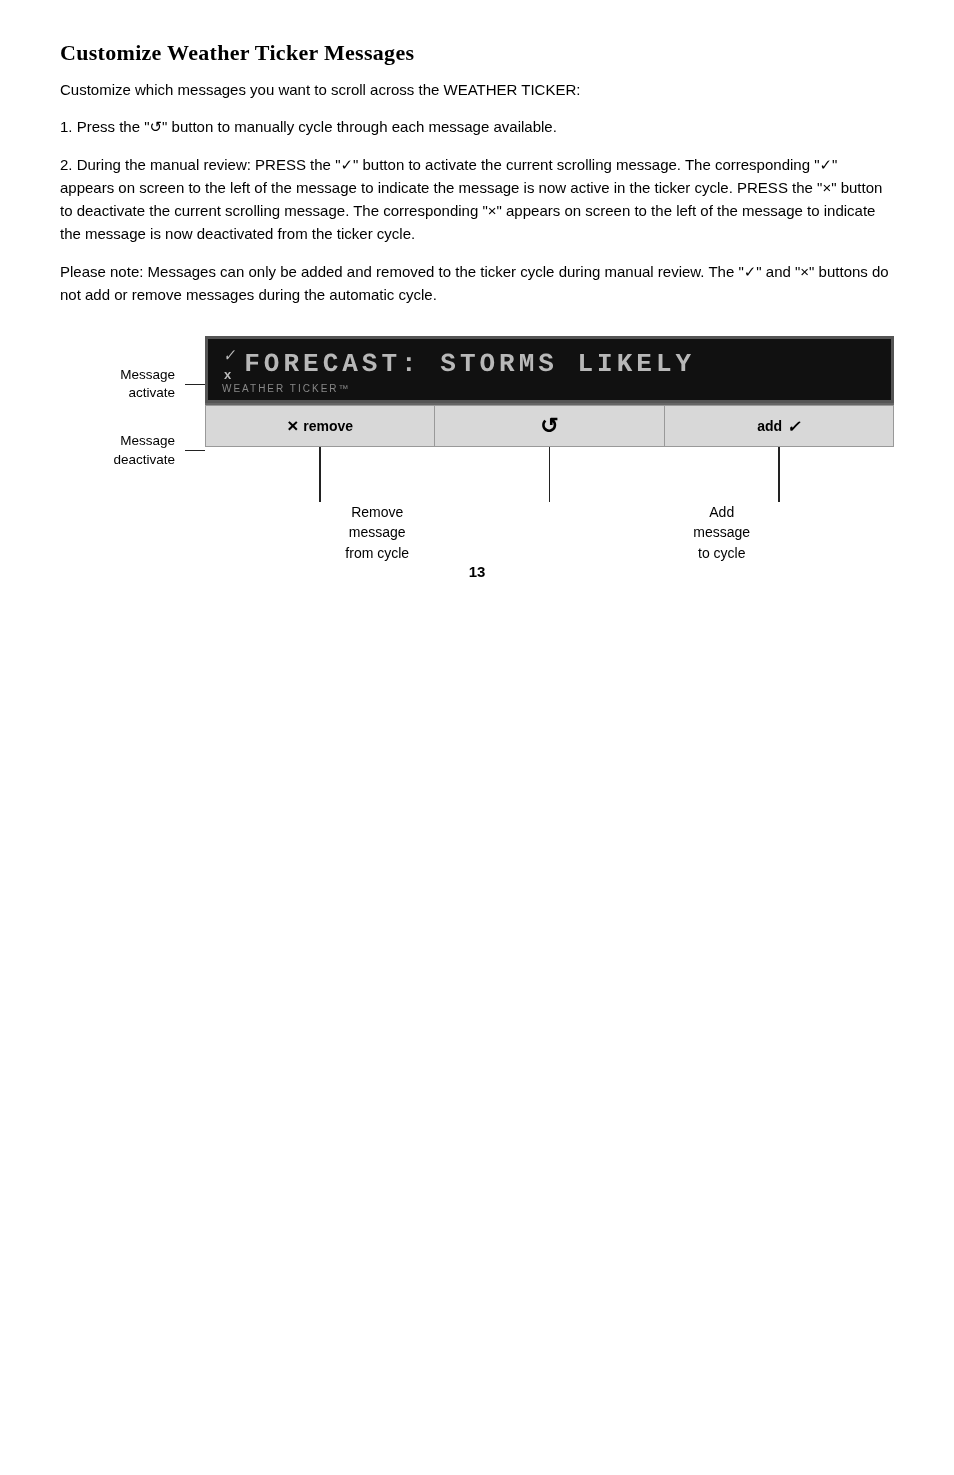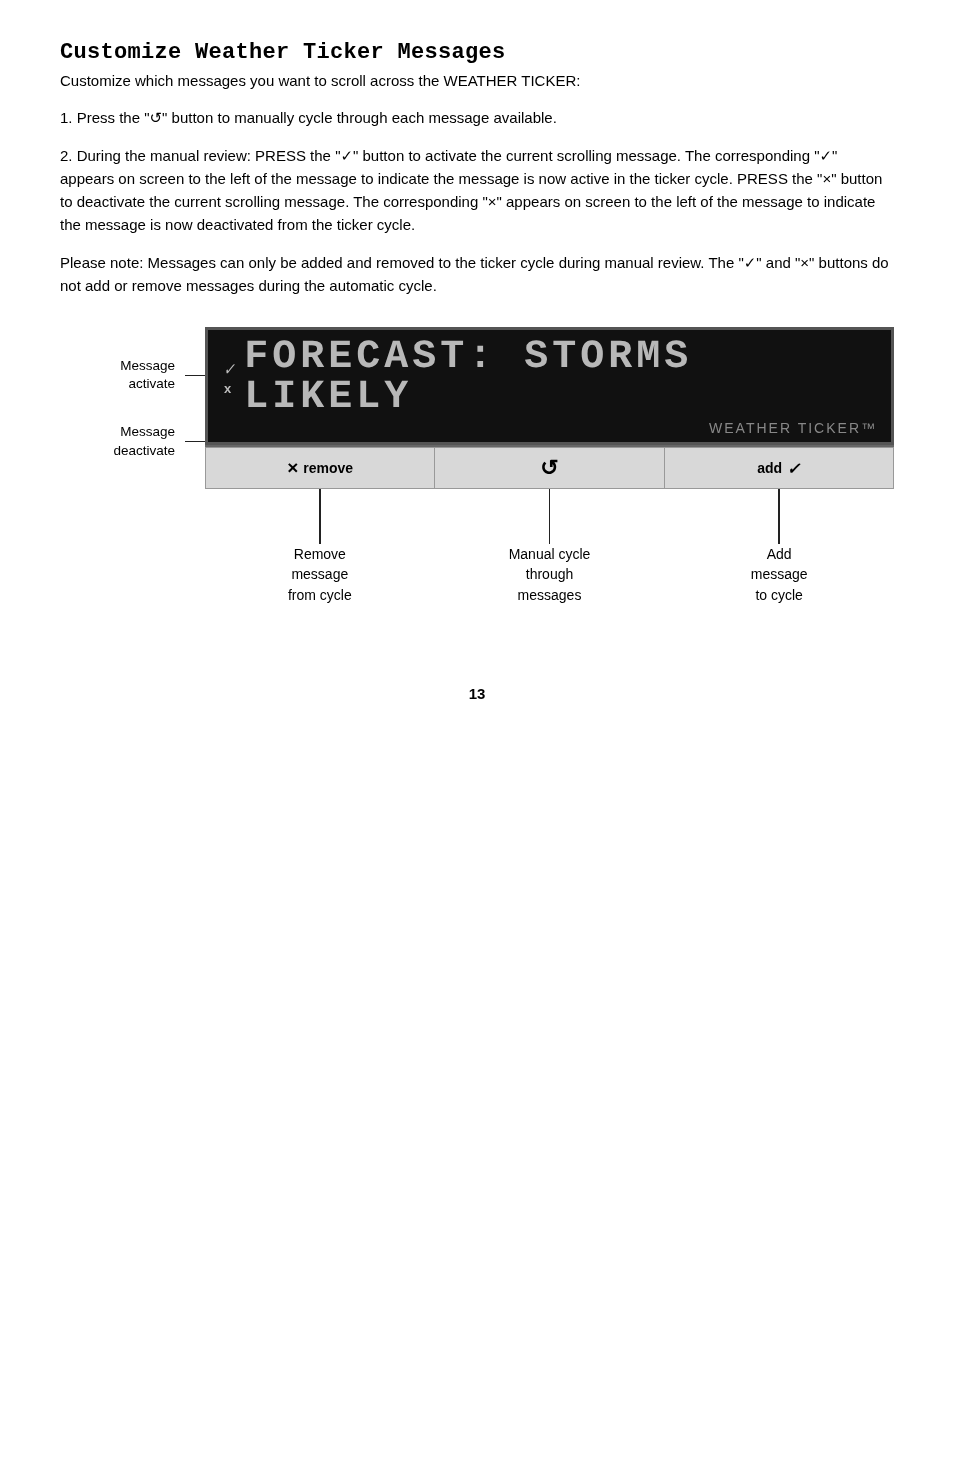"Customize Weather Ticker Messages" h1 { font-family: Liberation Mono, monospace -> Liberation Serif, serif; margin-bottom: 4px -> 12px }
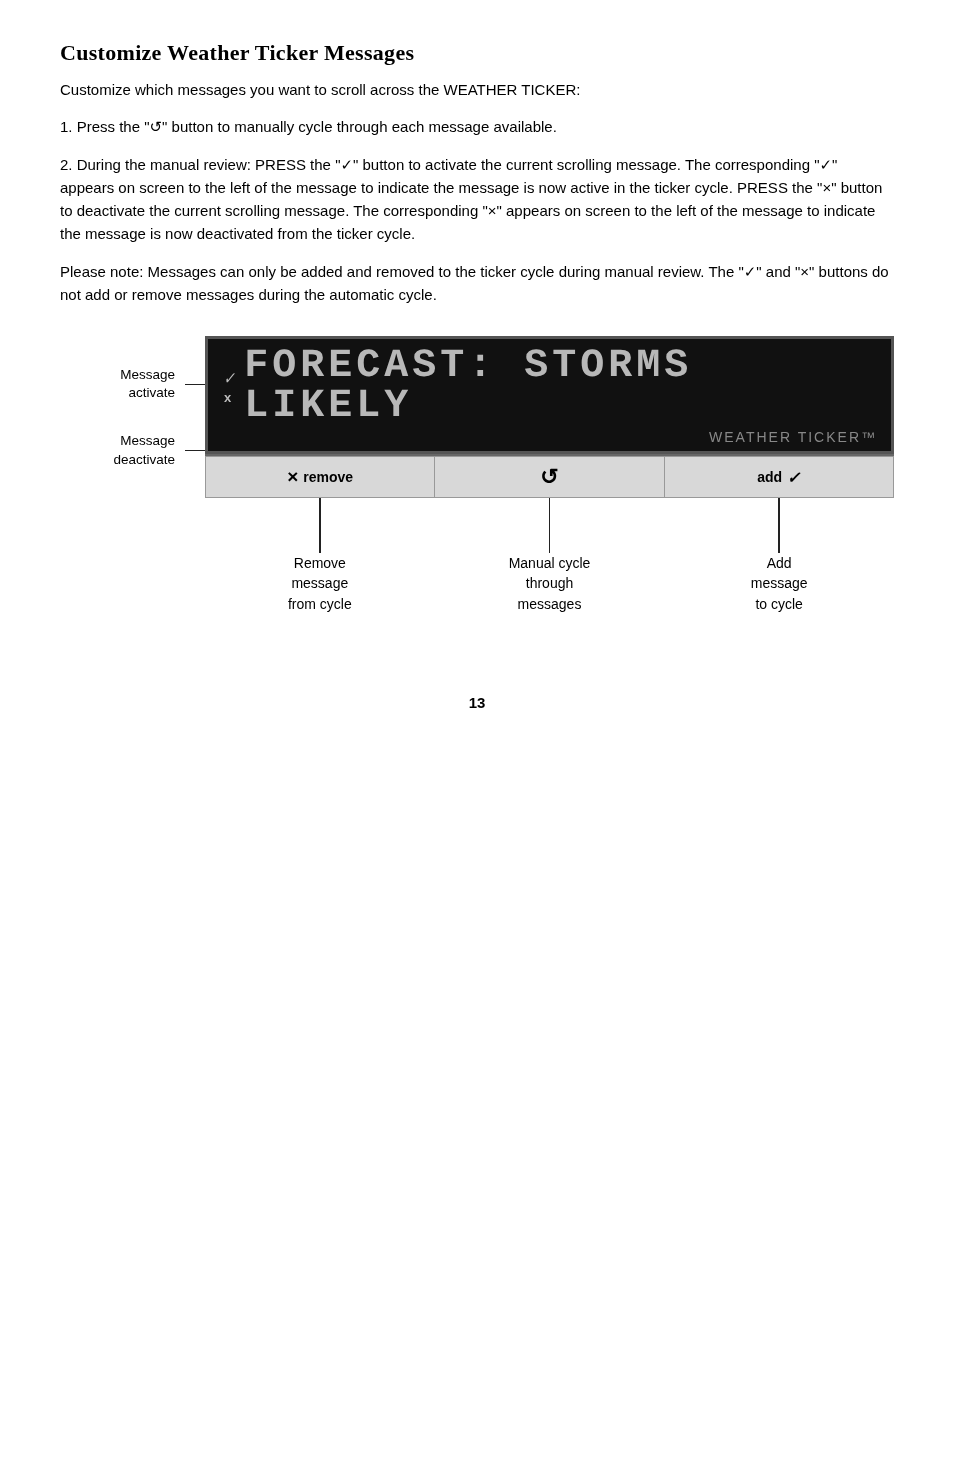"FORECAST: STORMS LIKELY" .ticker-led-text { font-size: 40px -> 26px }
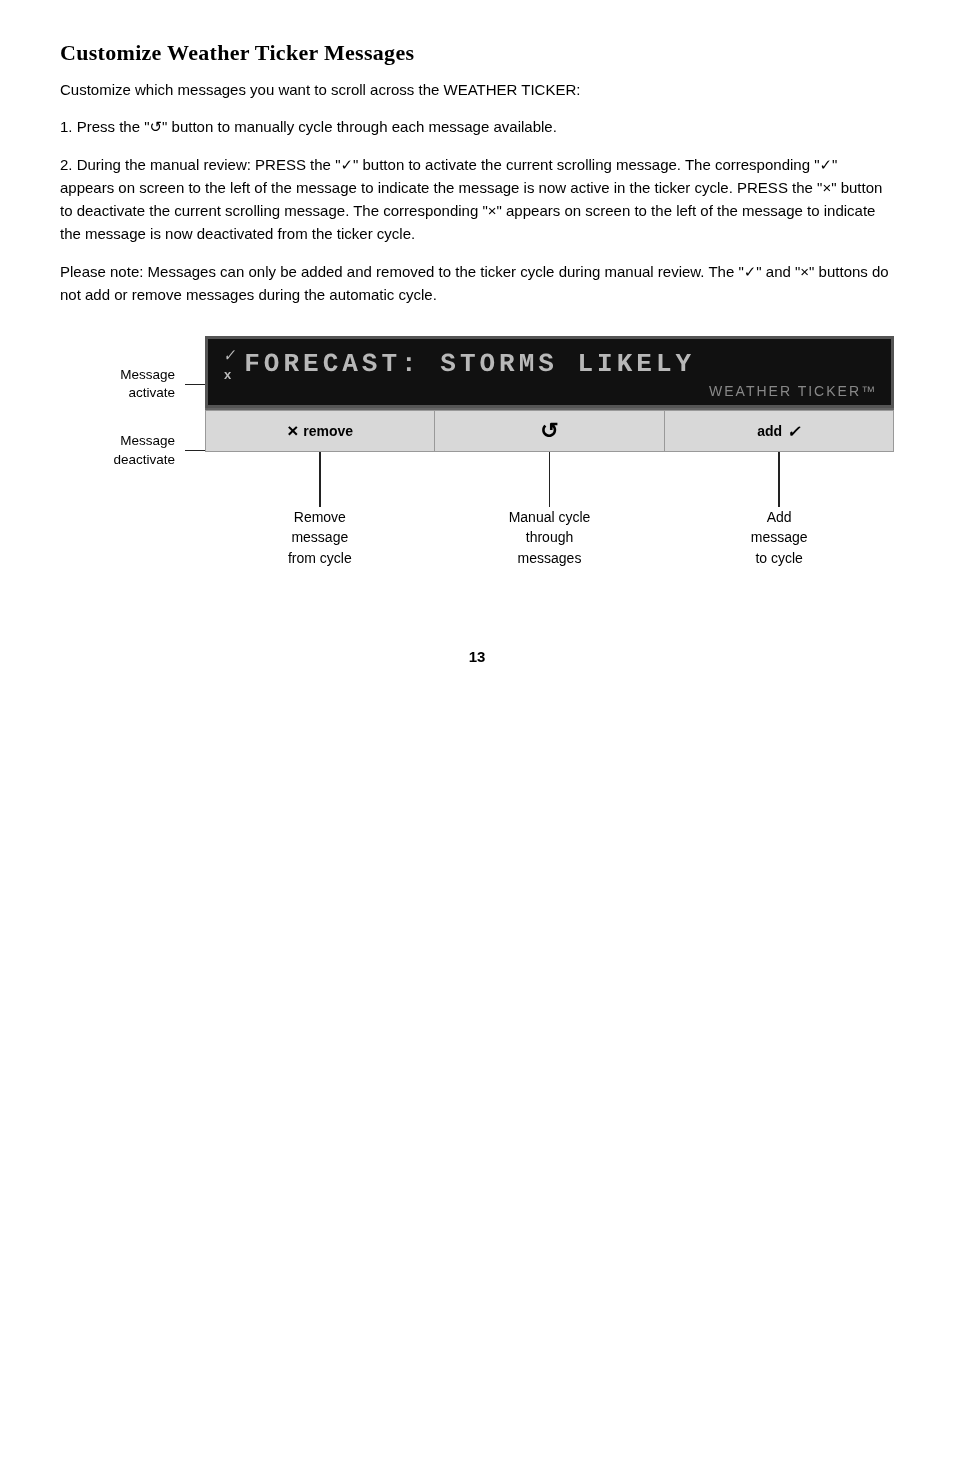"WEATHER TICKER™" .ticker-brand { font-size: 14px -> 10px; text-align: right -> left }
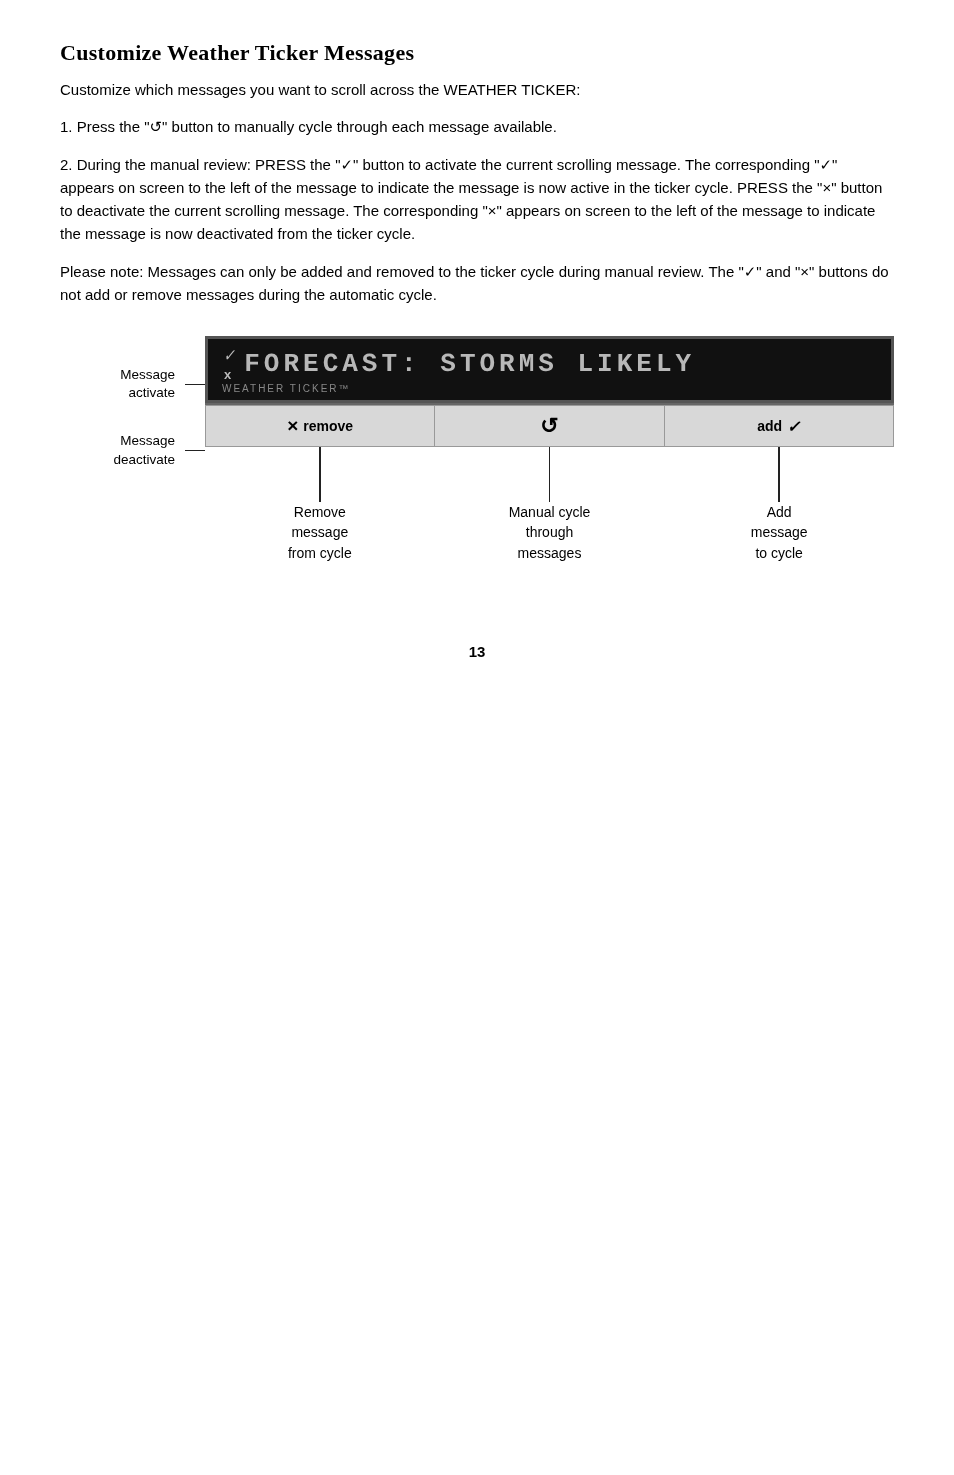"Manual cycle" div.blabel { html: <div> Manual cycle<br>through<br>messages </div> -> none }
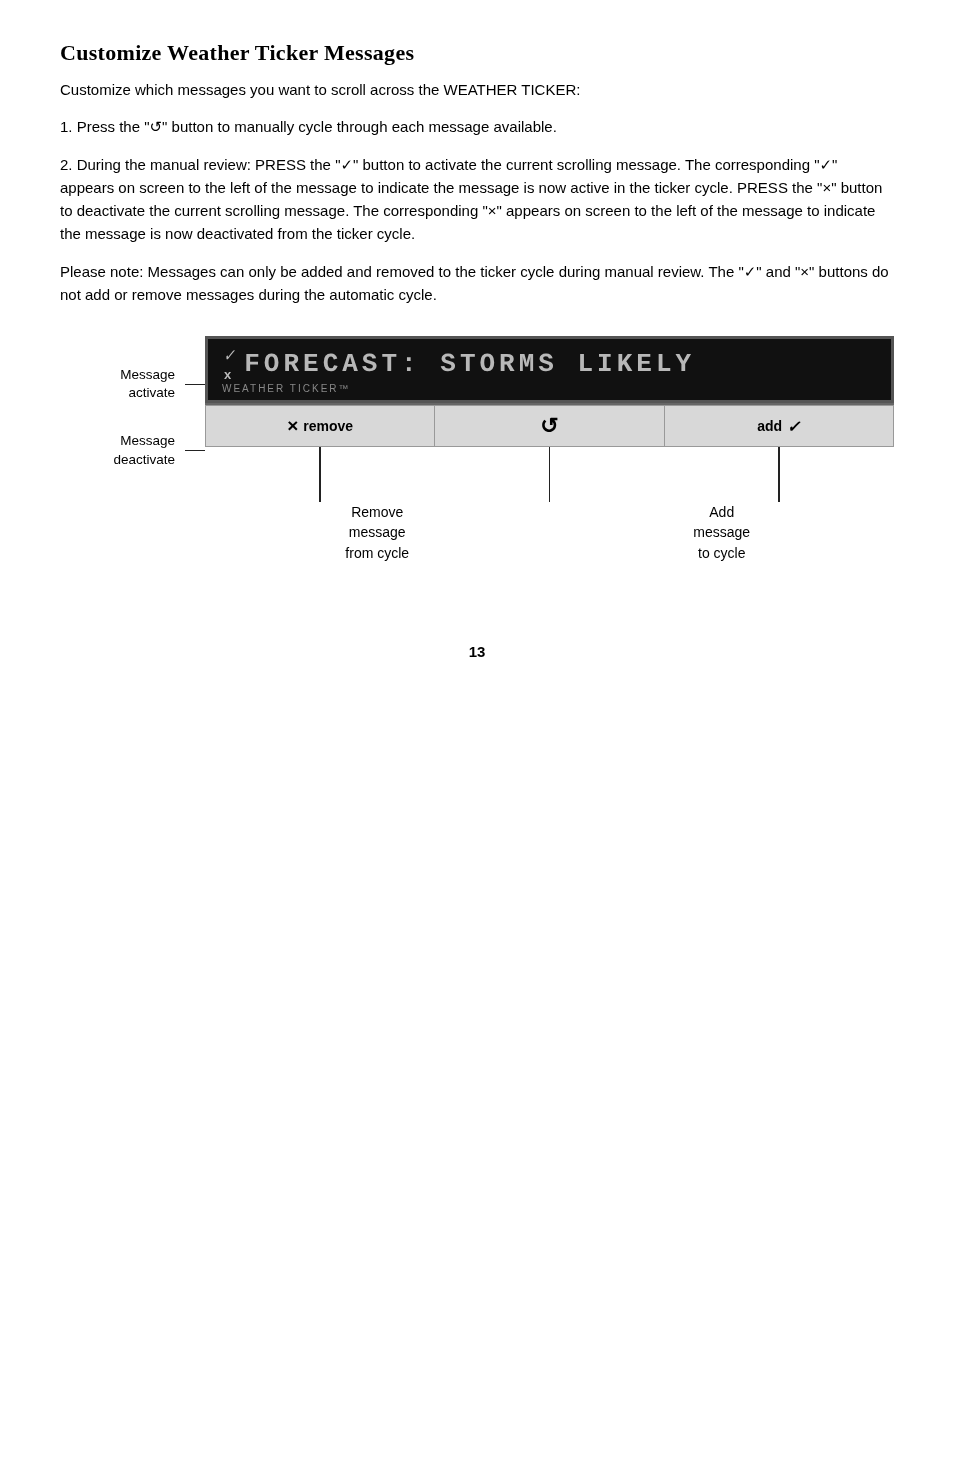"13" .page-number { margin-top: 80px -> none }
